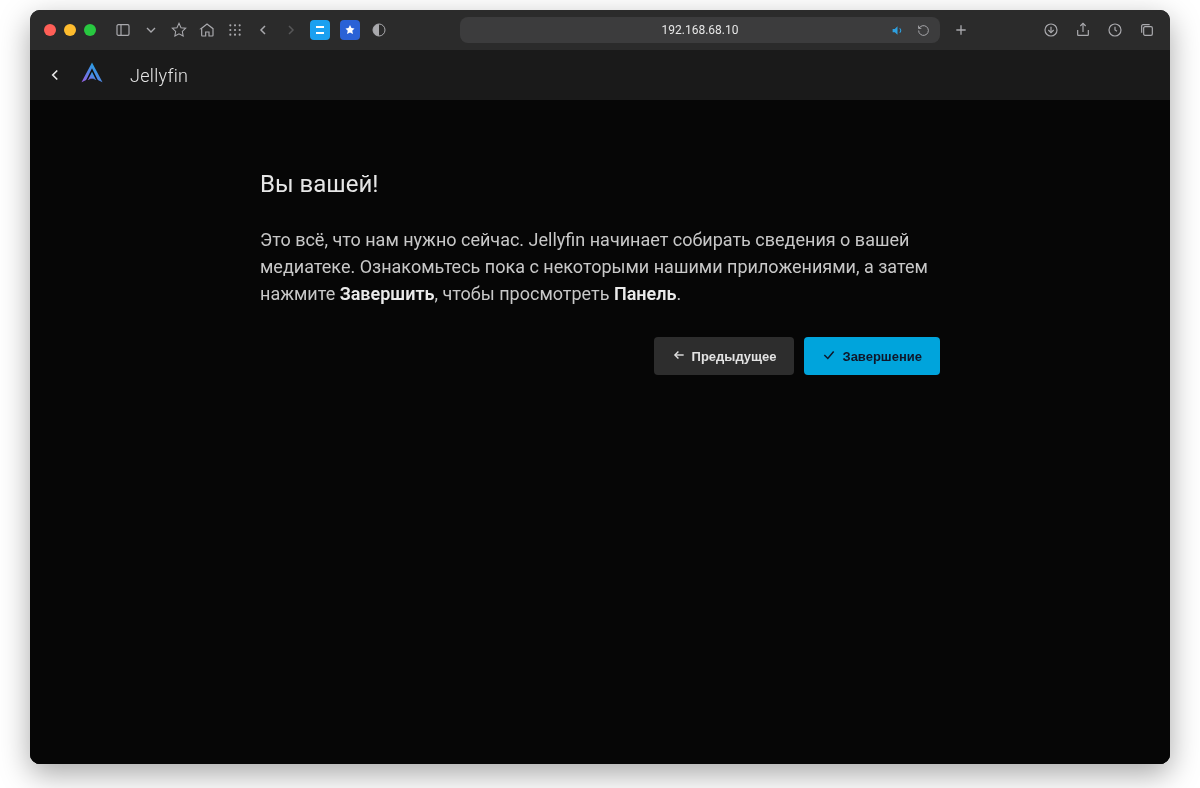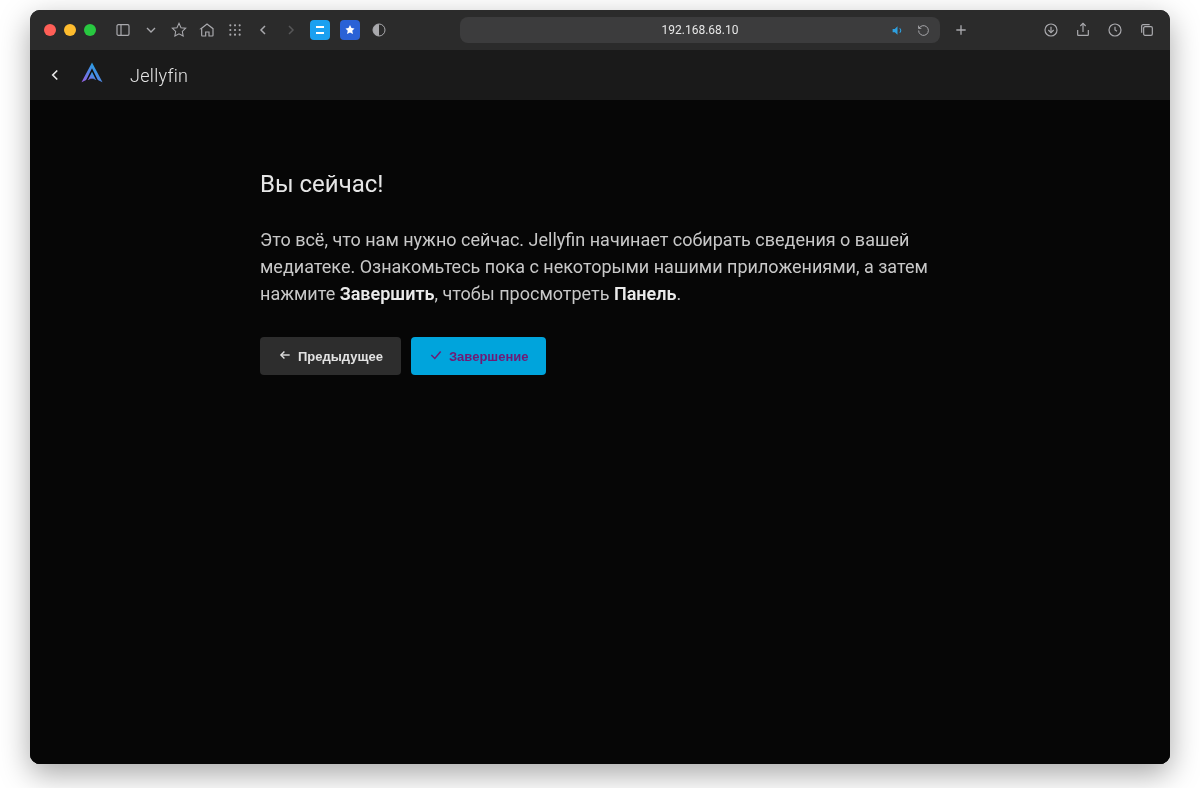"Вы сейчас!" h1.headline { text: сейчас -> вашей }
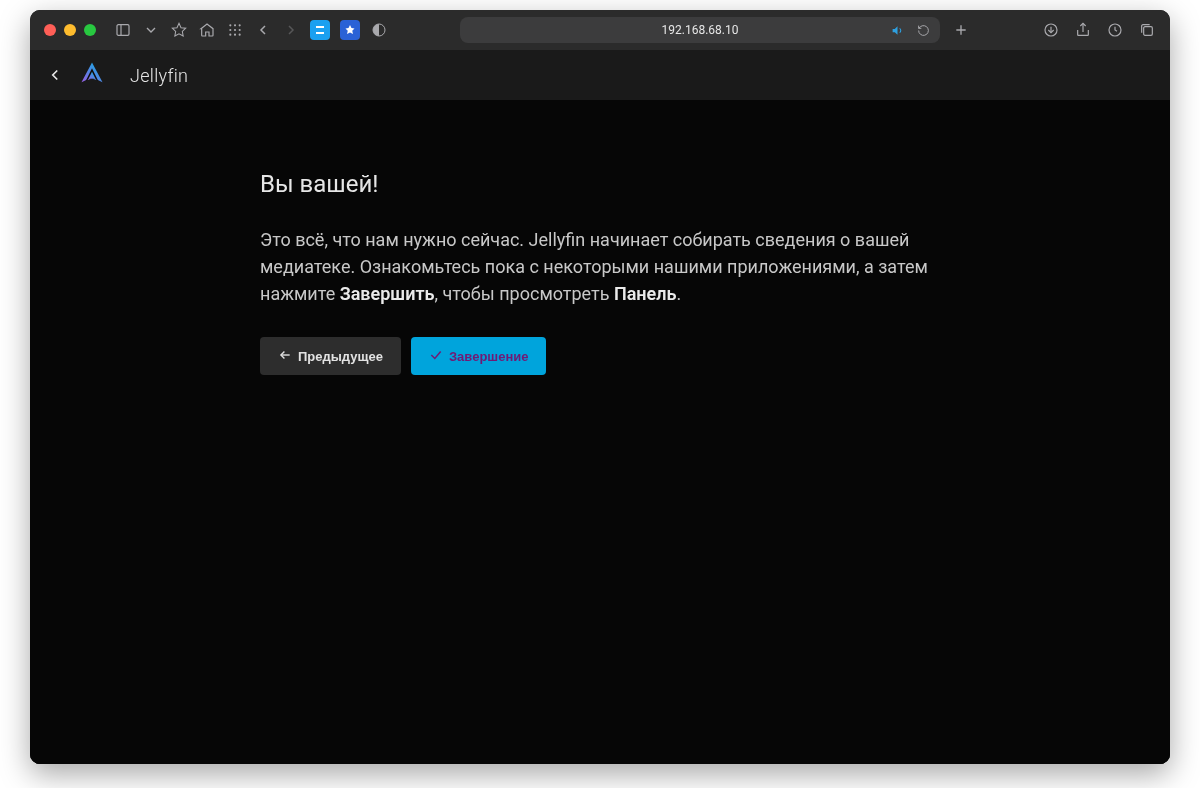"Предыдущее" .btn-row { justify-content: none -> flex-end }
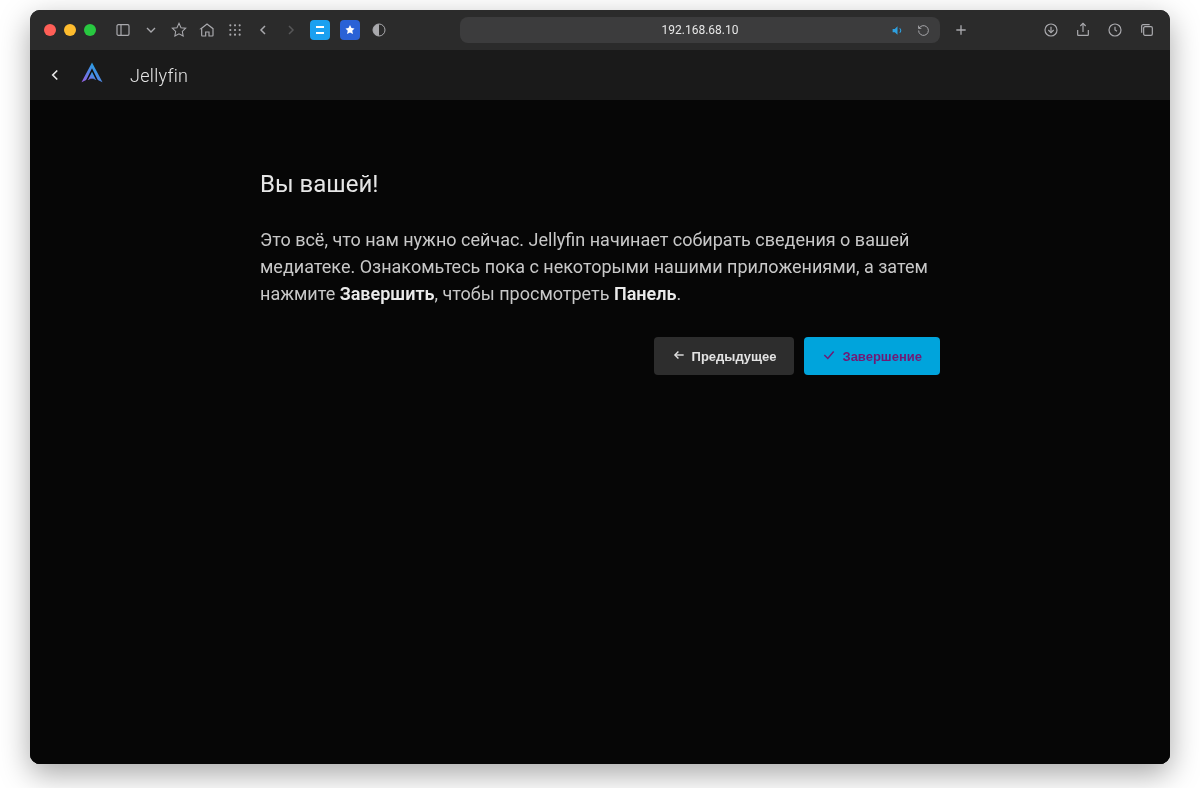"Завершение" .btn-primary { color: #701a75 -> #0f172a }
